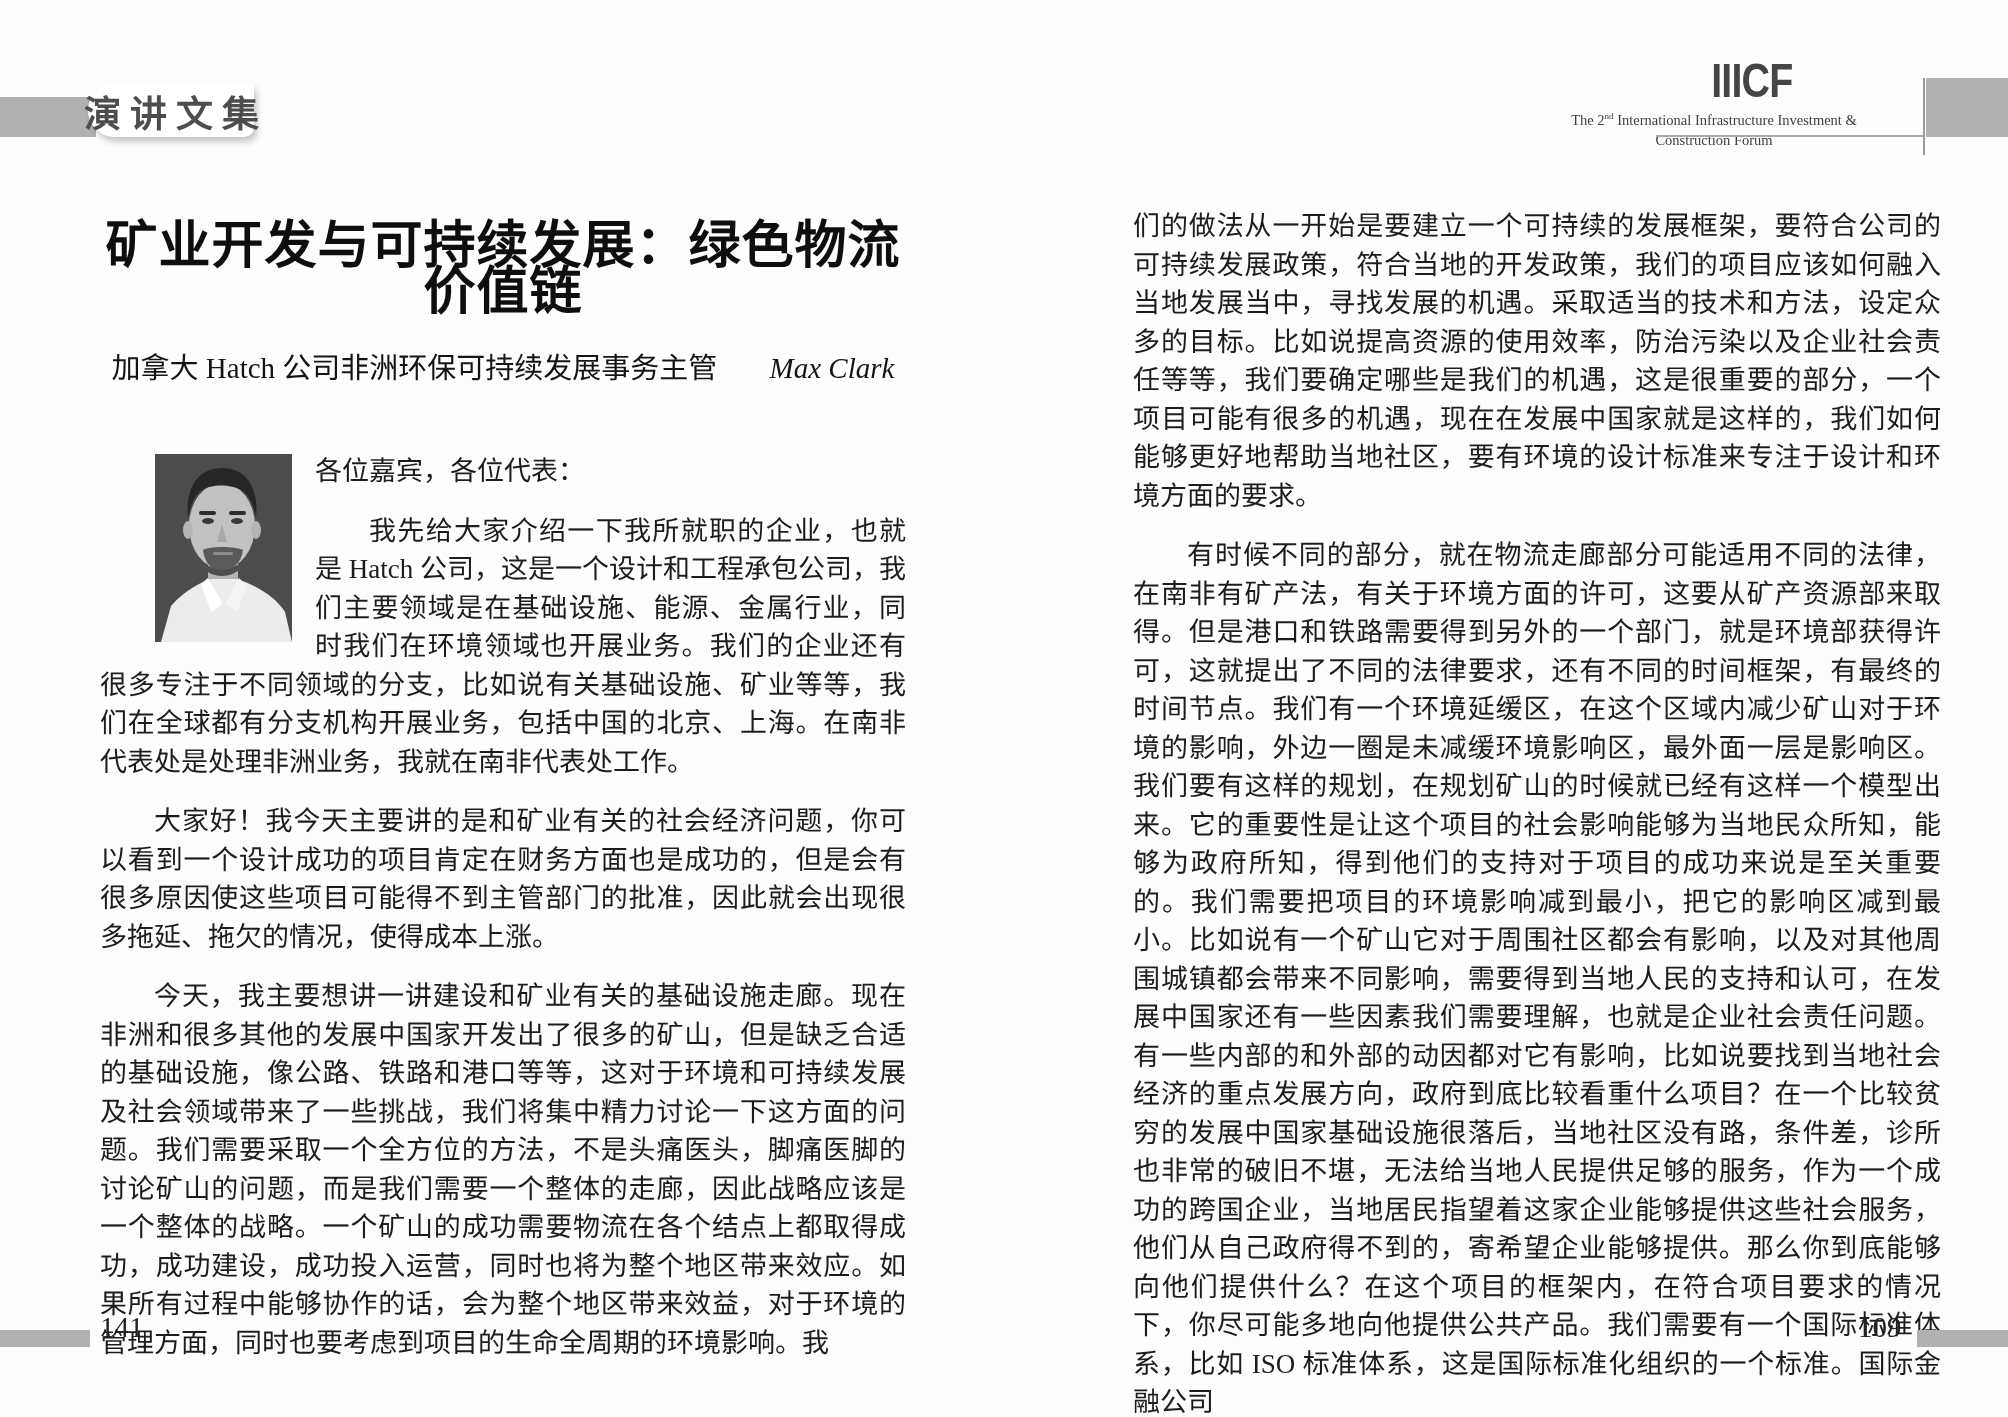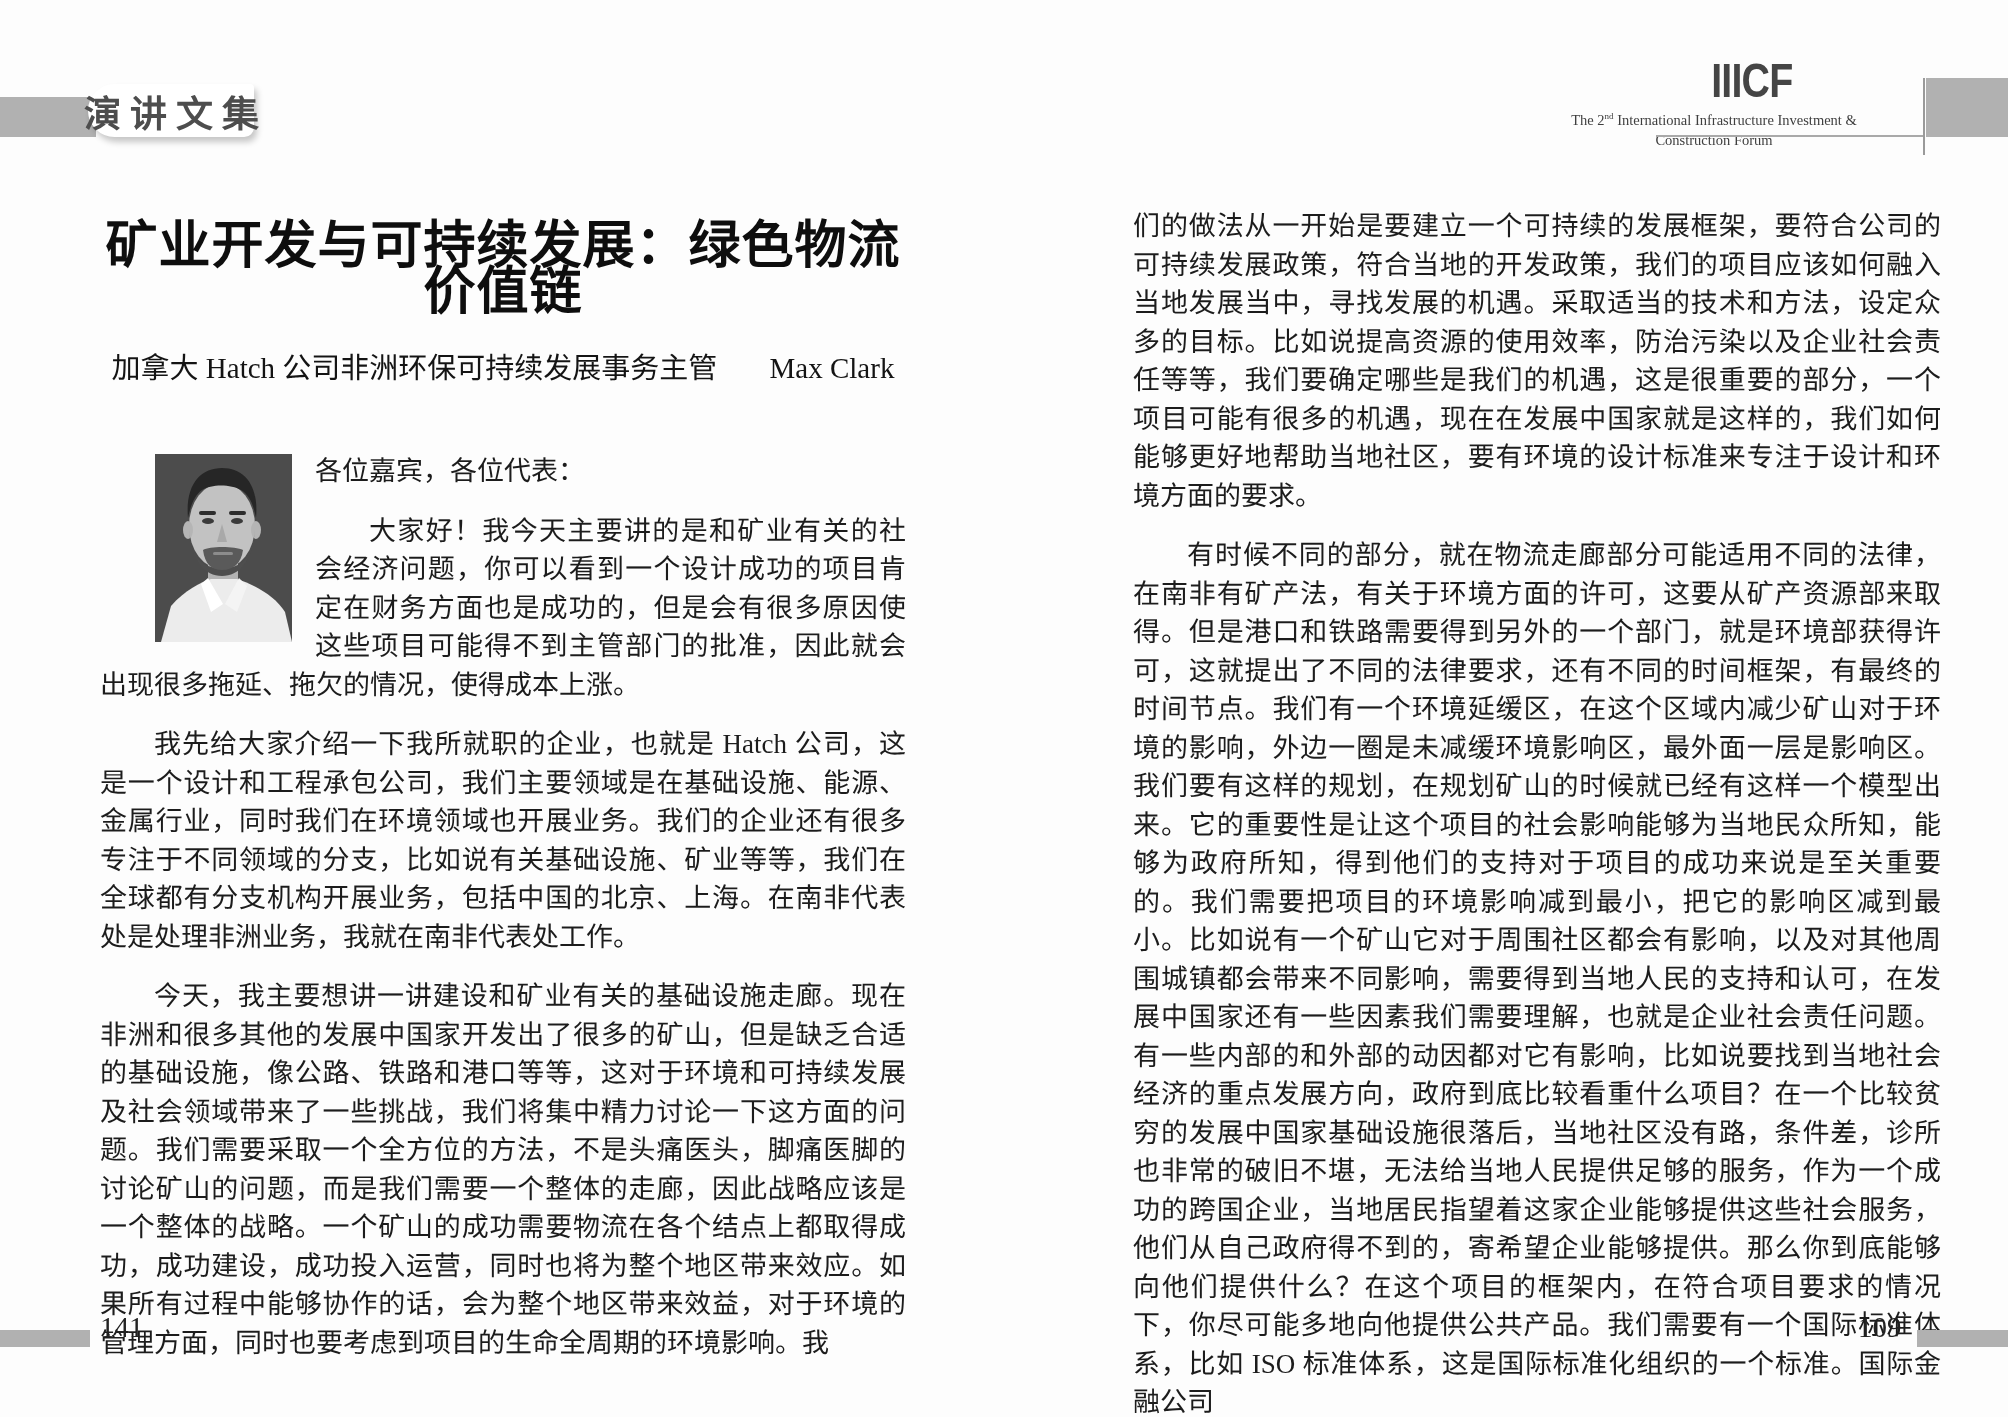"Max Clark" .byline .name { font-style: none -> italic }
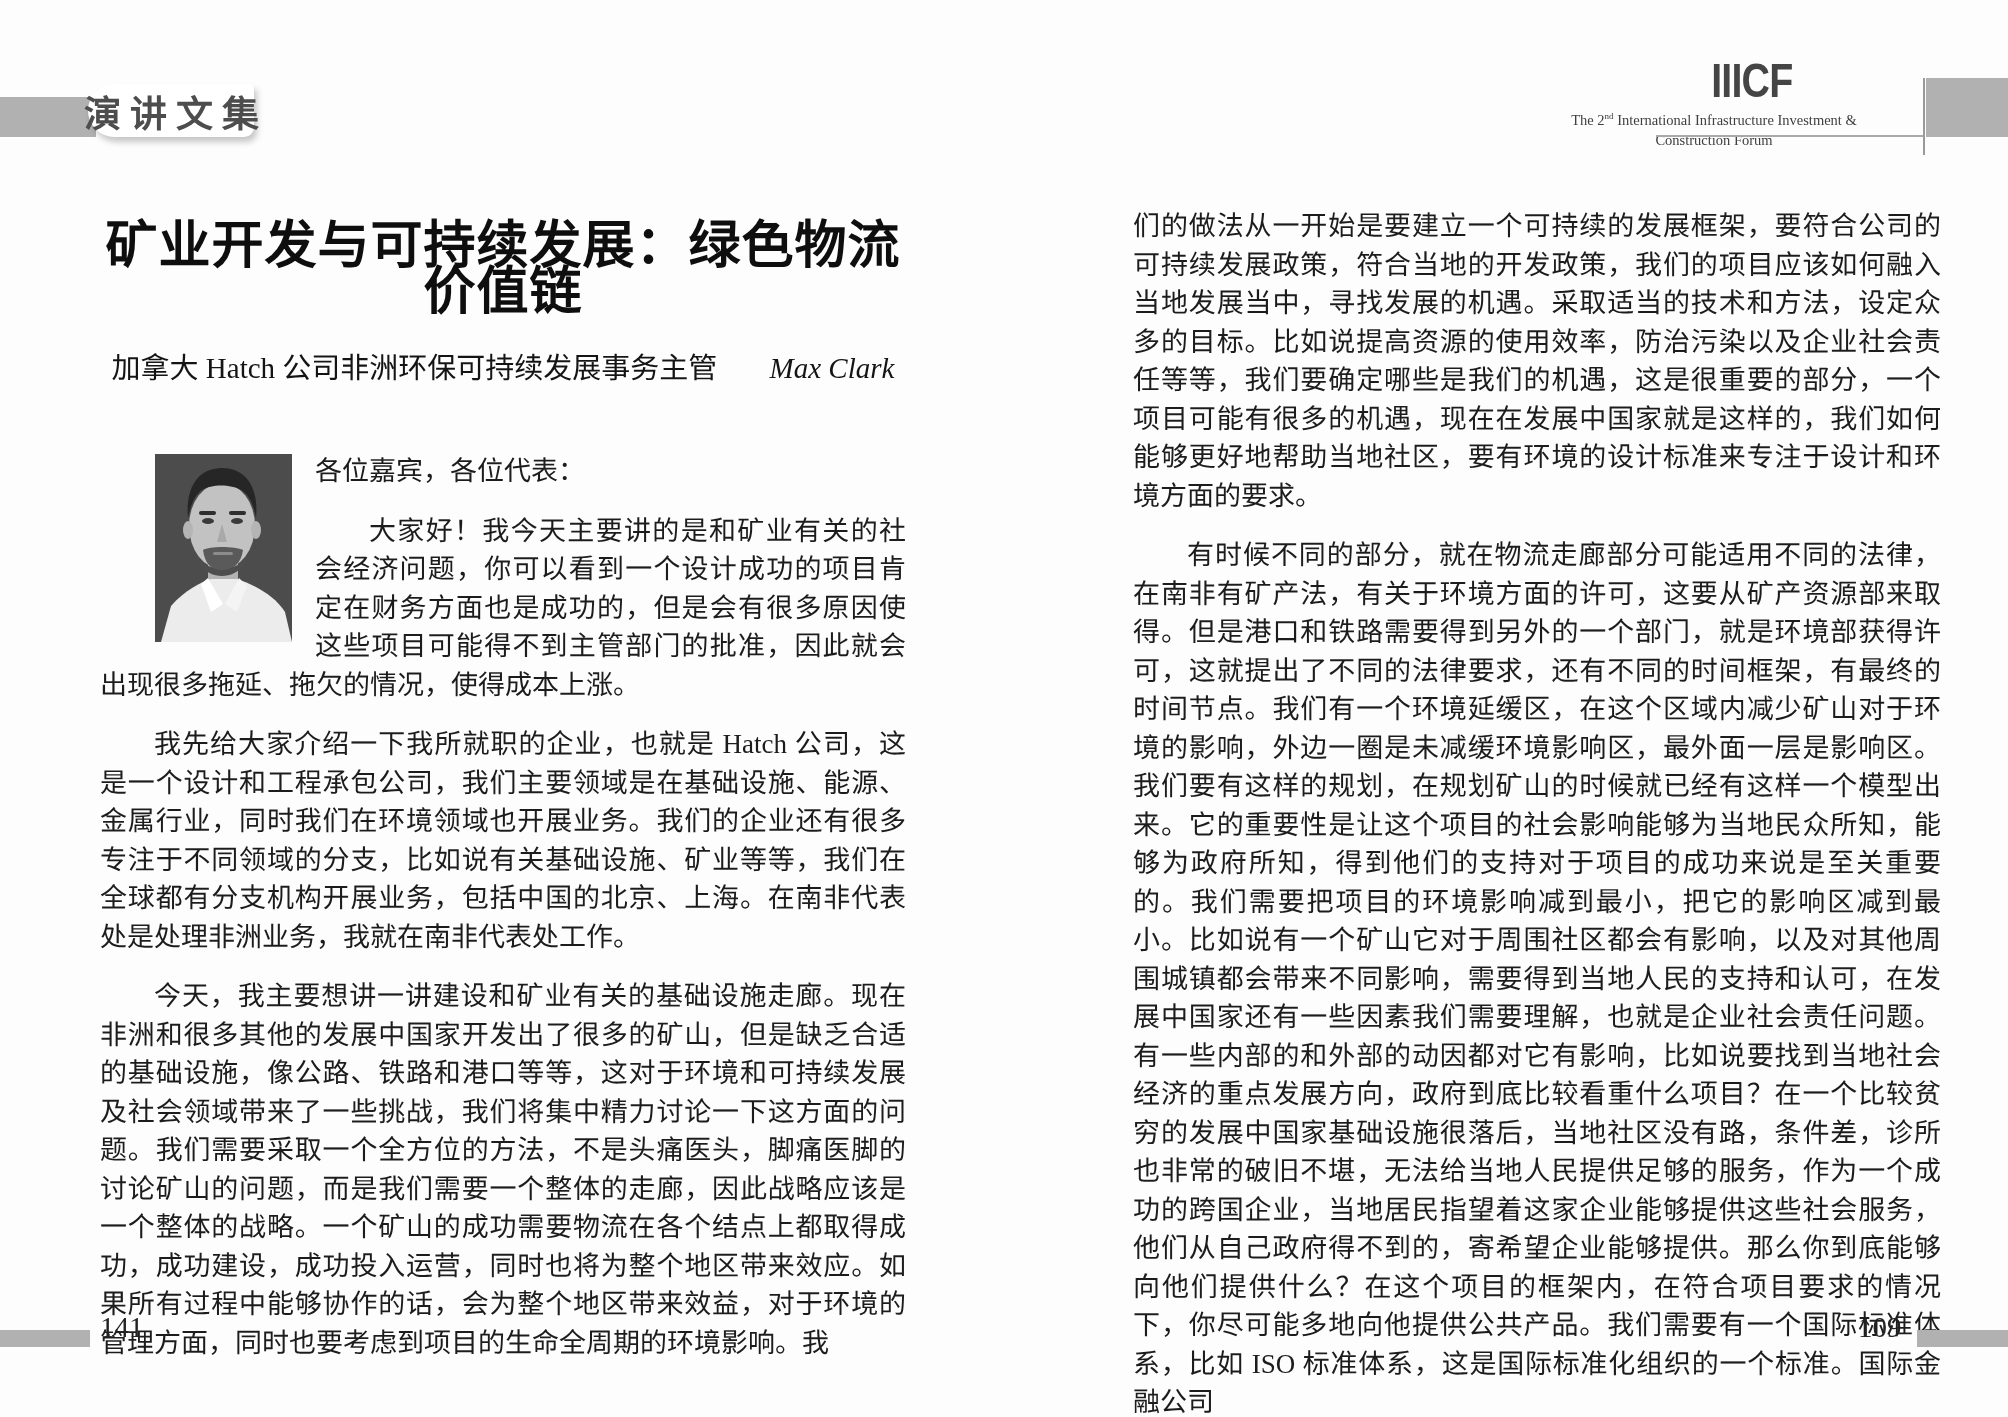"大家好！我今天主要讲的是和矿业有关的社会经济问题，你可以看到一个设计成功的项目肯" p.gap { order: before "我先给大家介绍一下我所就职的企业，也就是 Hatch" -> after "我先给大家介绍一下我所就职的企业，也就是 Hatch" }
